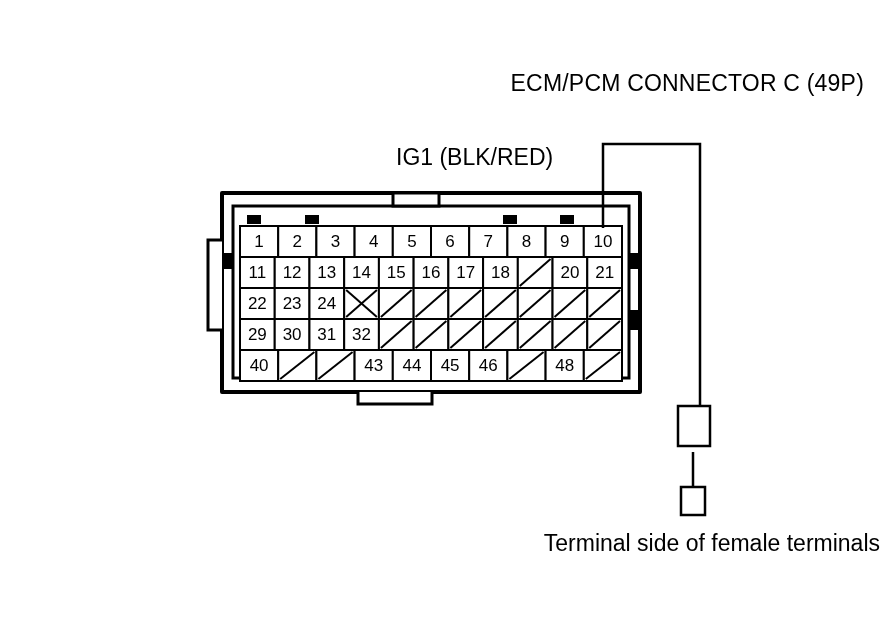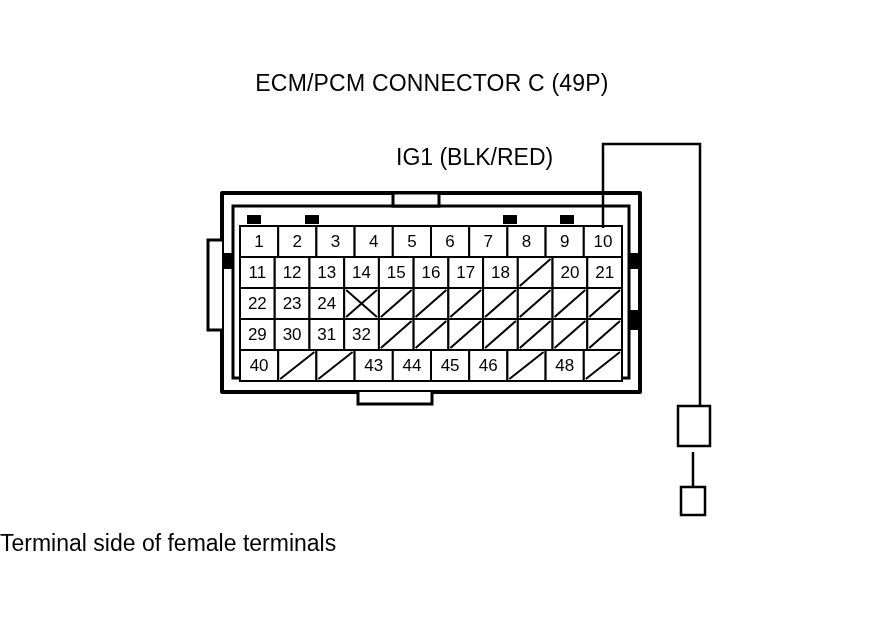"ECM/PCM CONNECTOR C (49P)" .title { text-align: center -> right }
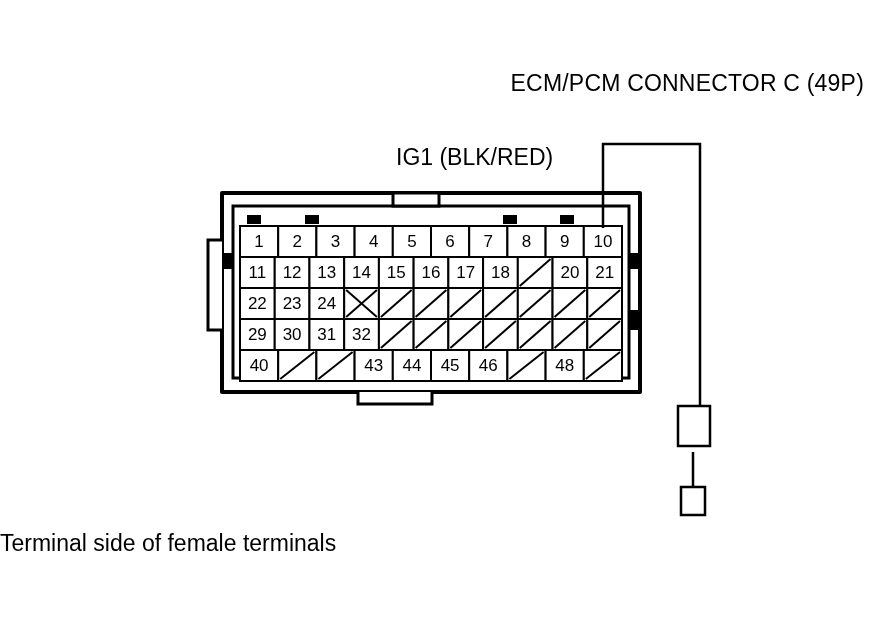"Terminal side of female terminals" .caption { text-align: left -> right }
